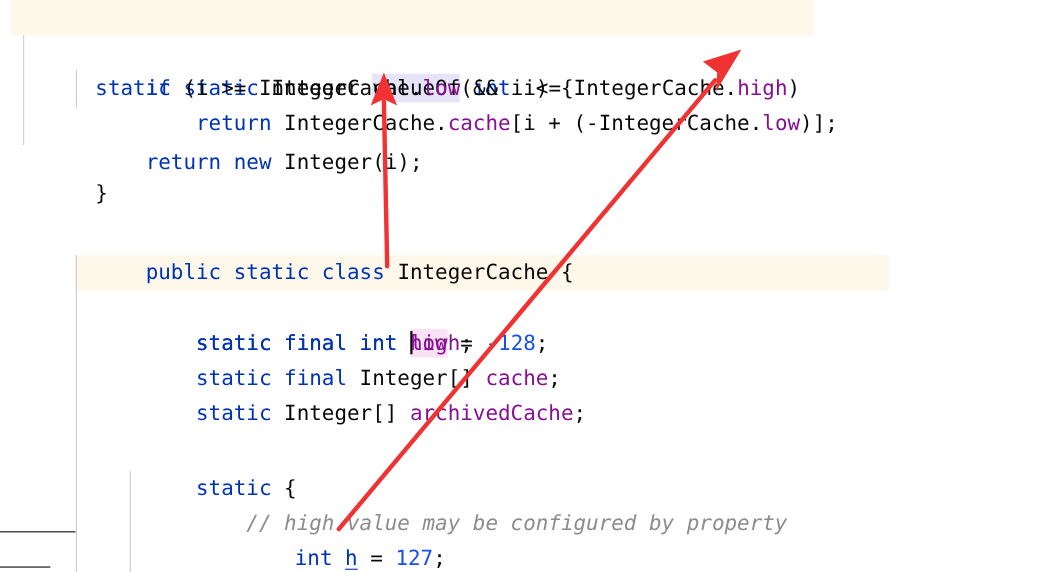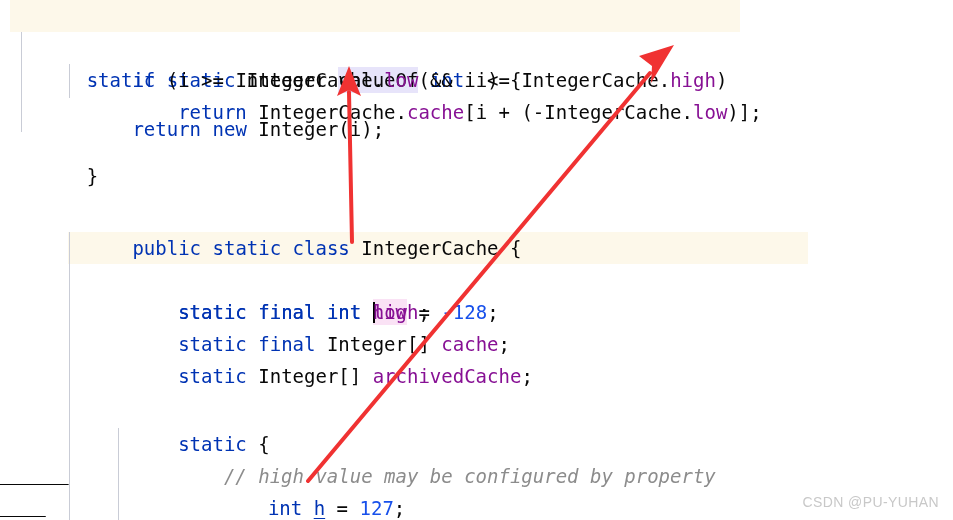"return new Integer(i);" div.line { top: 81px -> 100px }
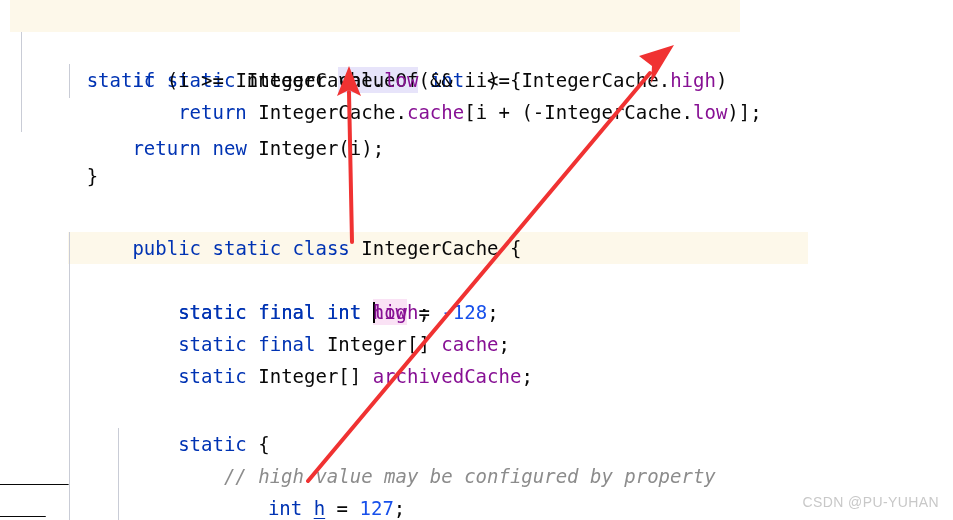"CSDN @PU-YUHAN" div { html: <div>CSDN @PU-YUHAN</div> -> none }
